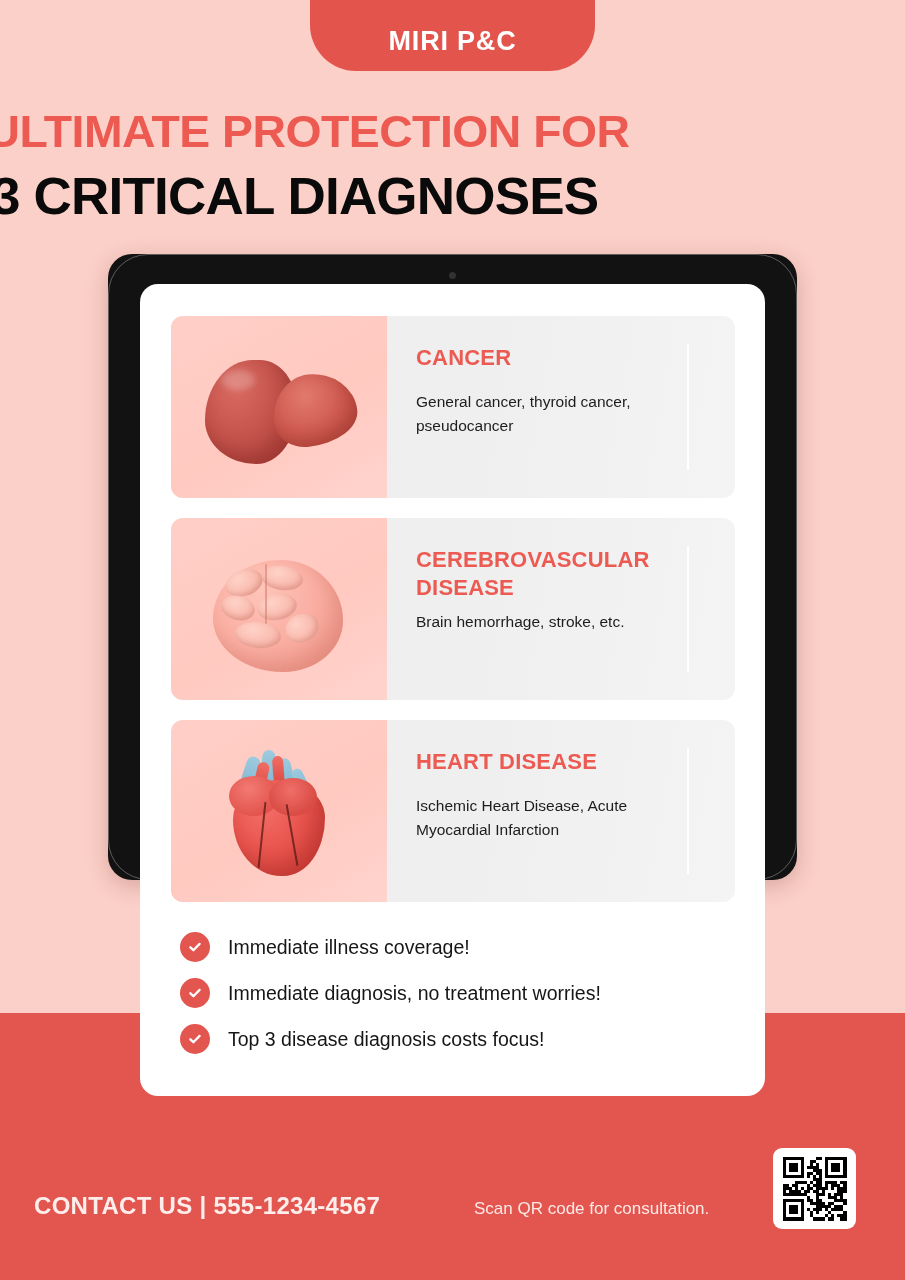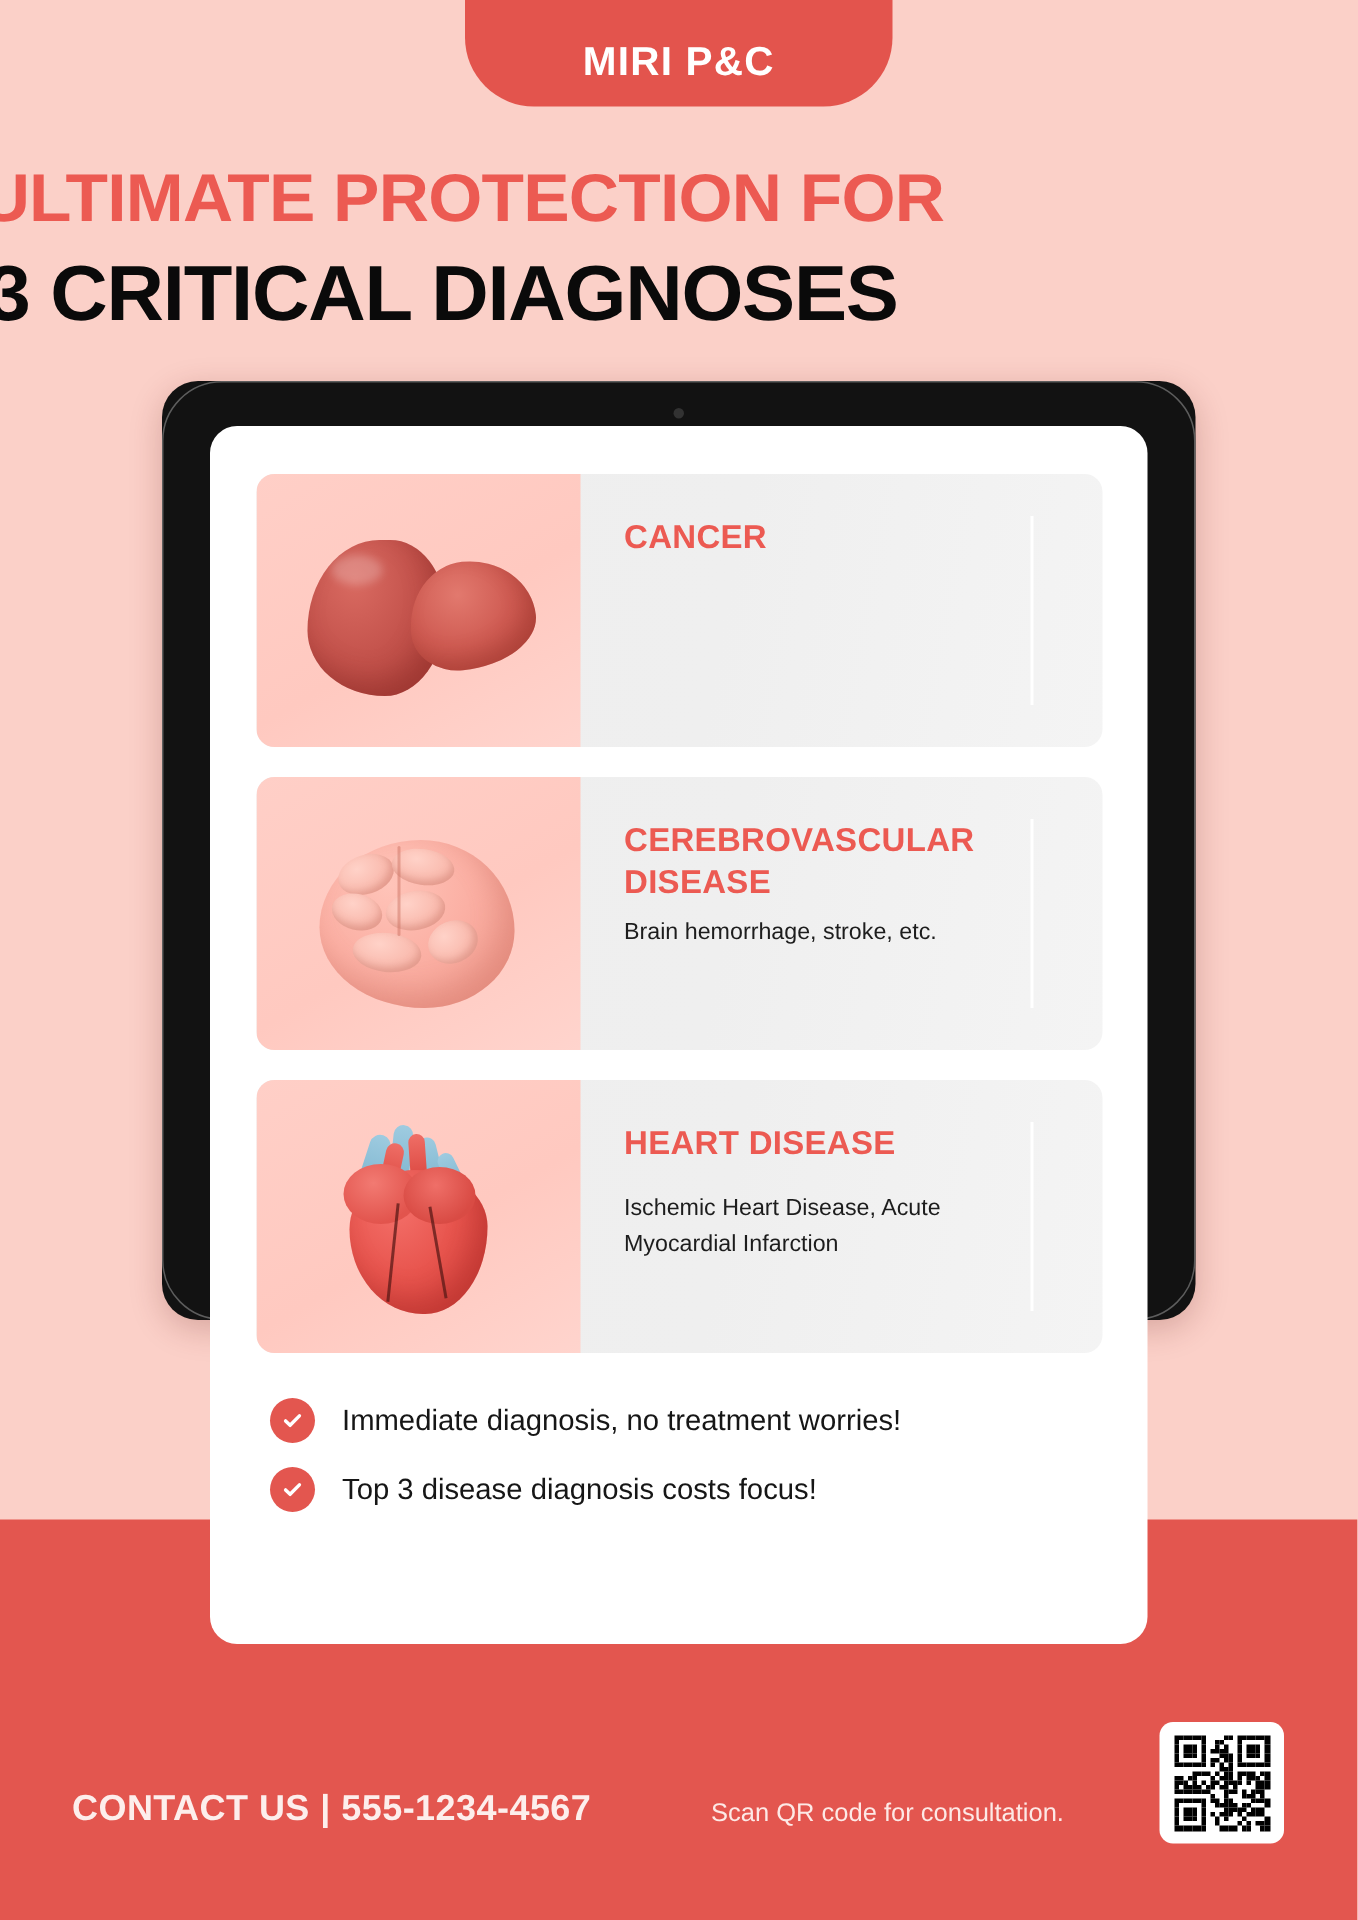"General cancer, thyroid cancer," div.card-desc { html: none -> <div>General cancer, thyroid cancer, pseudocancer</div> }
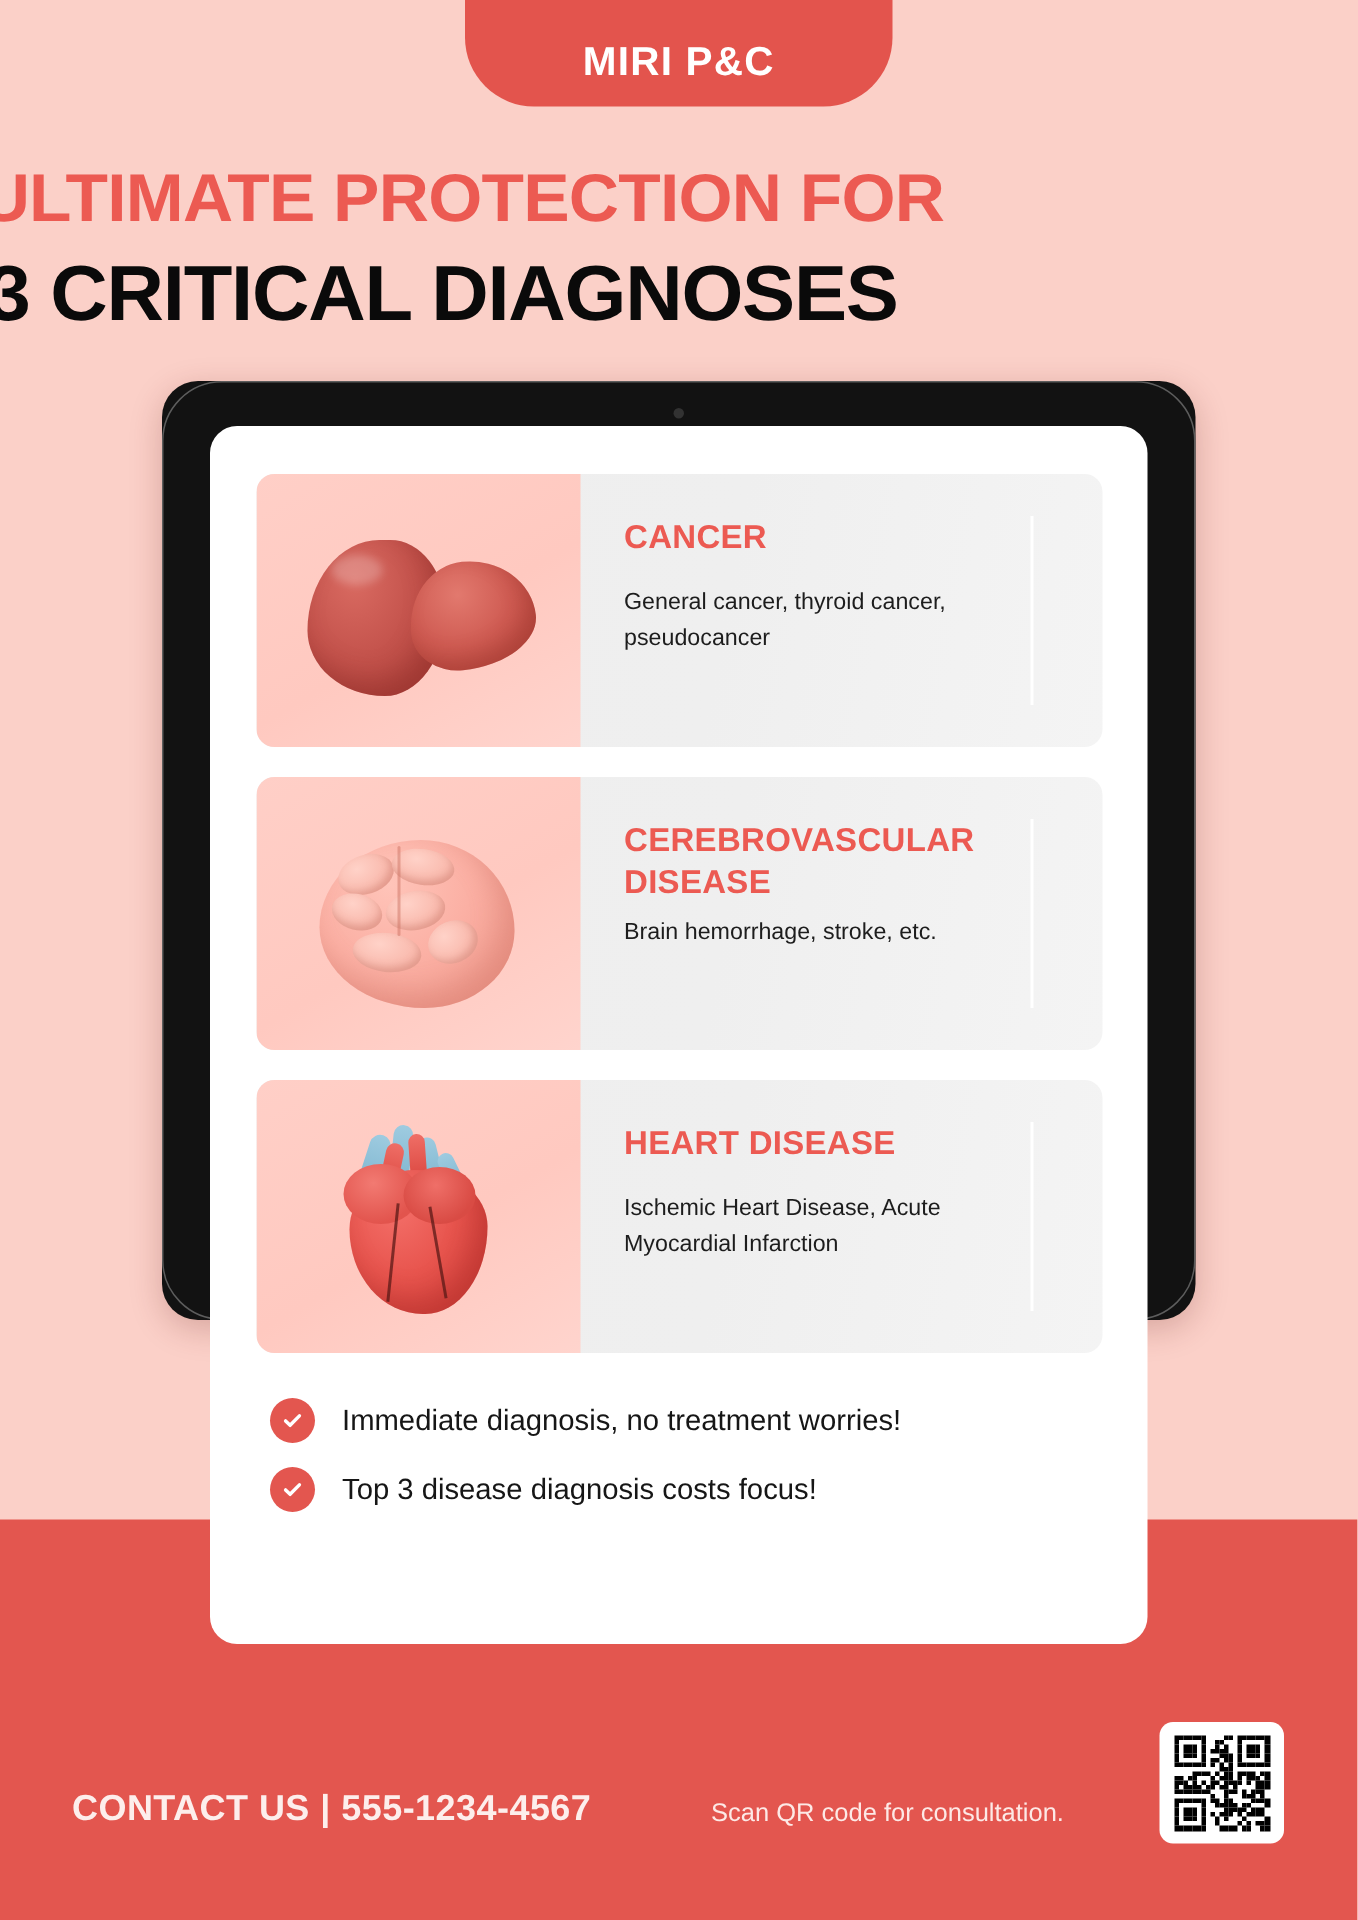"Immediate illness coverage!" div.benefit-row { html: none -> <div> <span> <svg> <path></path> </svg> </span> <span>Immediate illness coverage!</span> </div> }
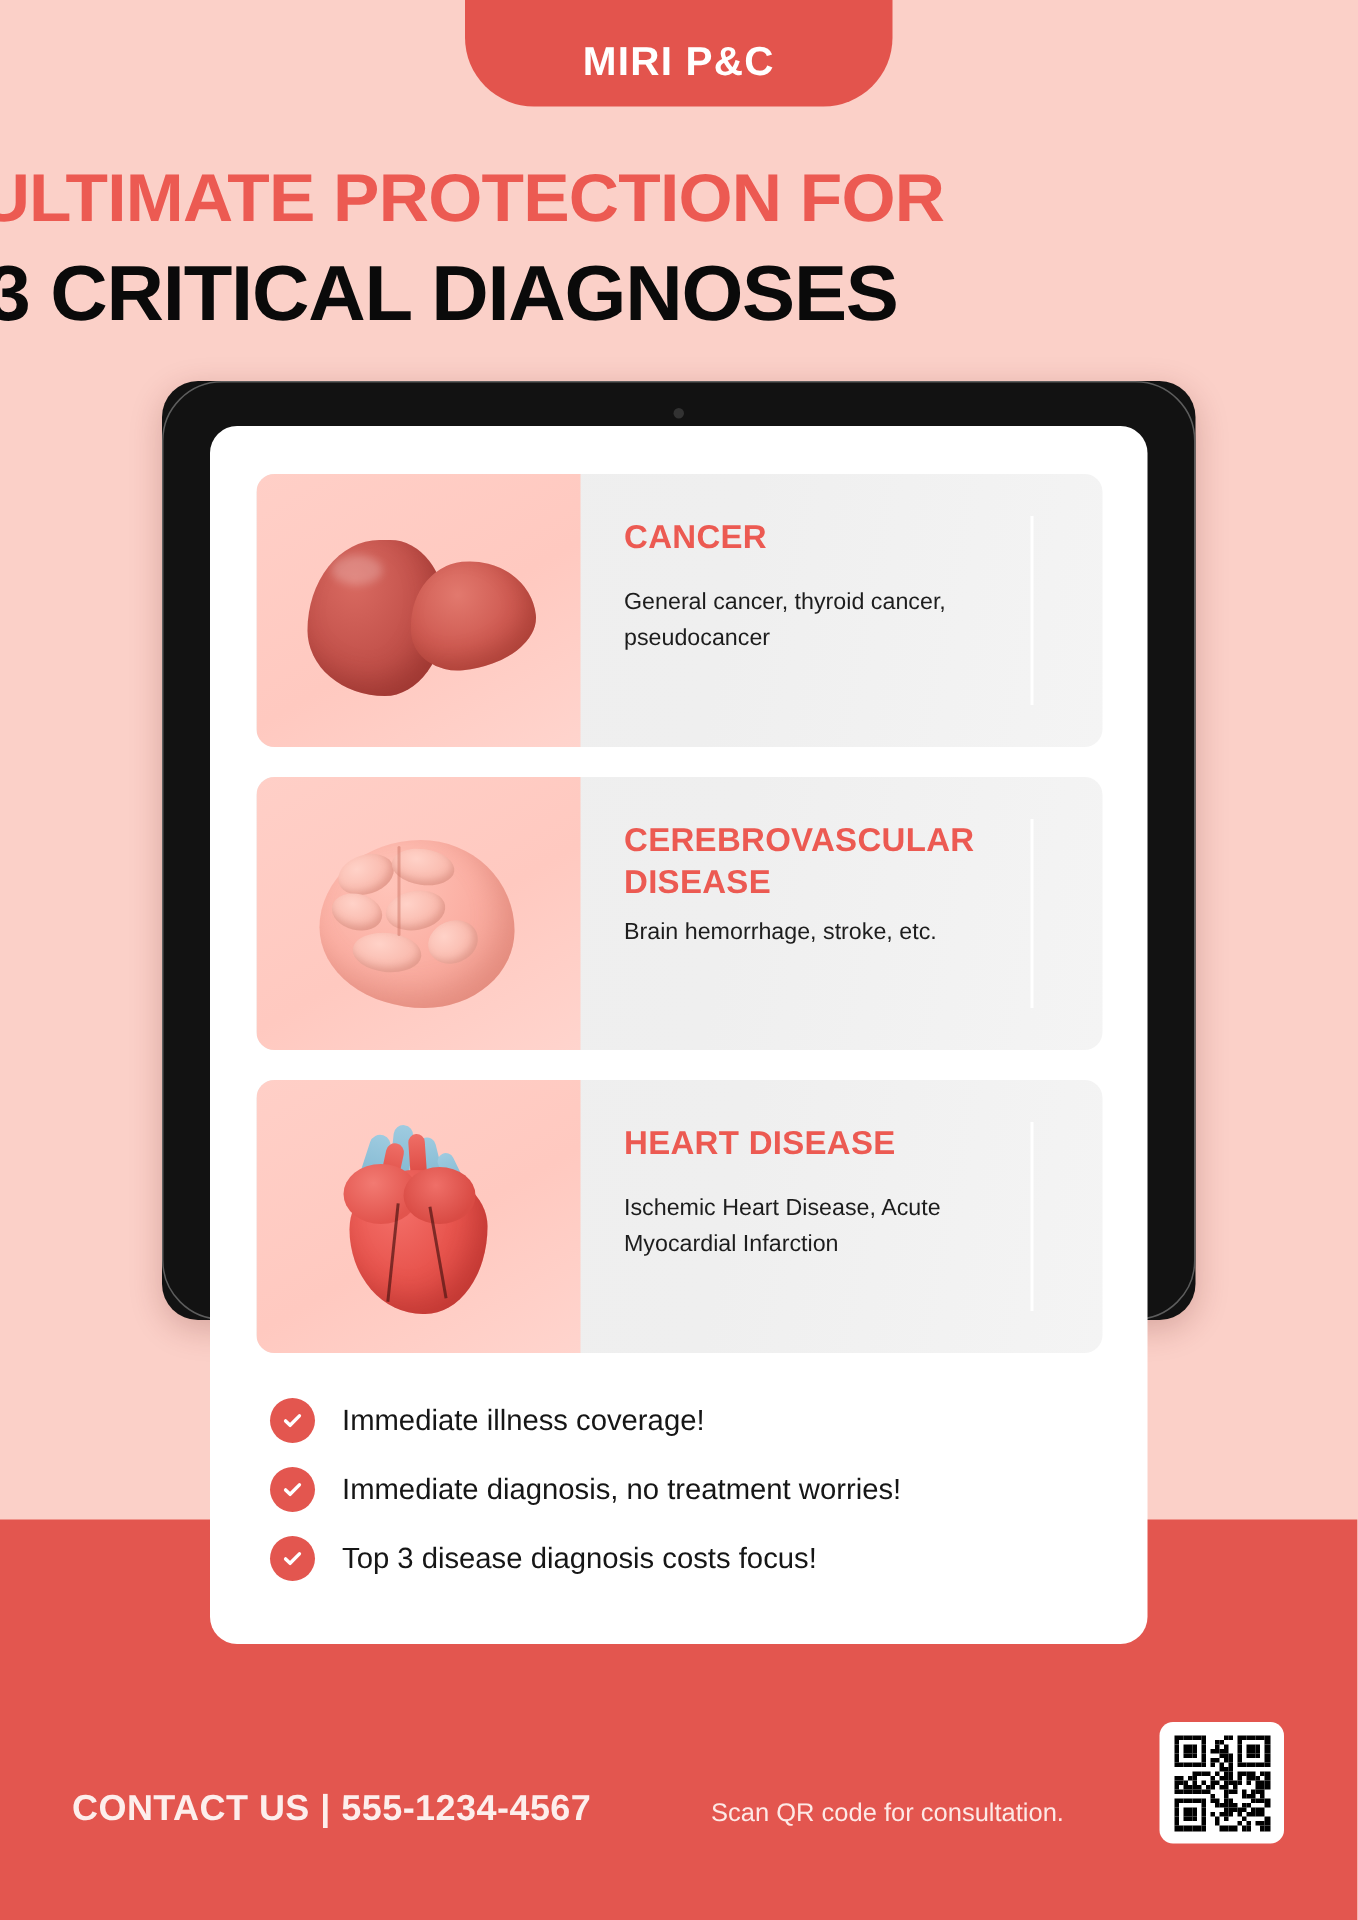"CONTACT US | 555-1234-4567" .contact { left: 48px -> 34px }
